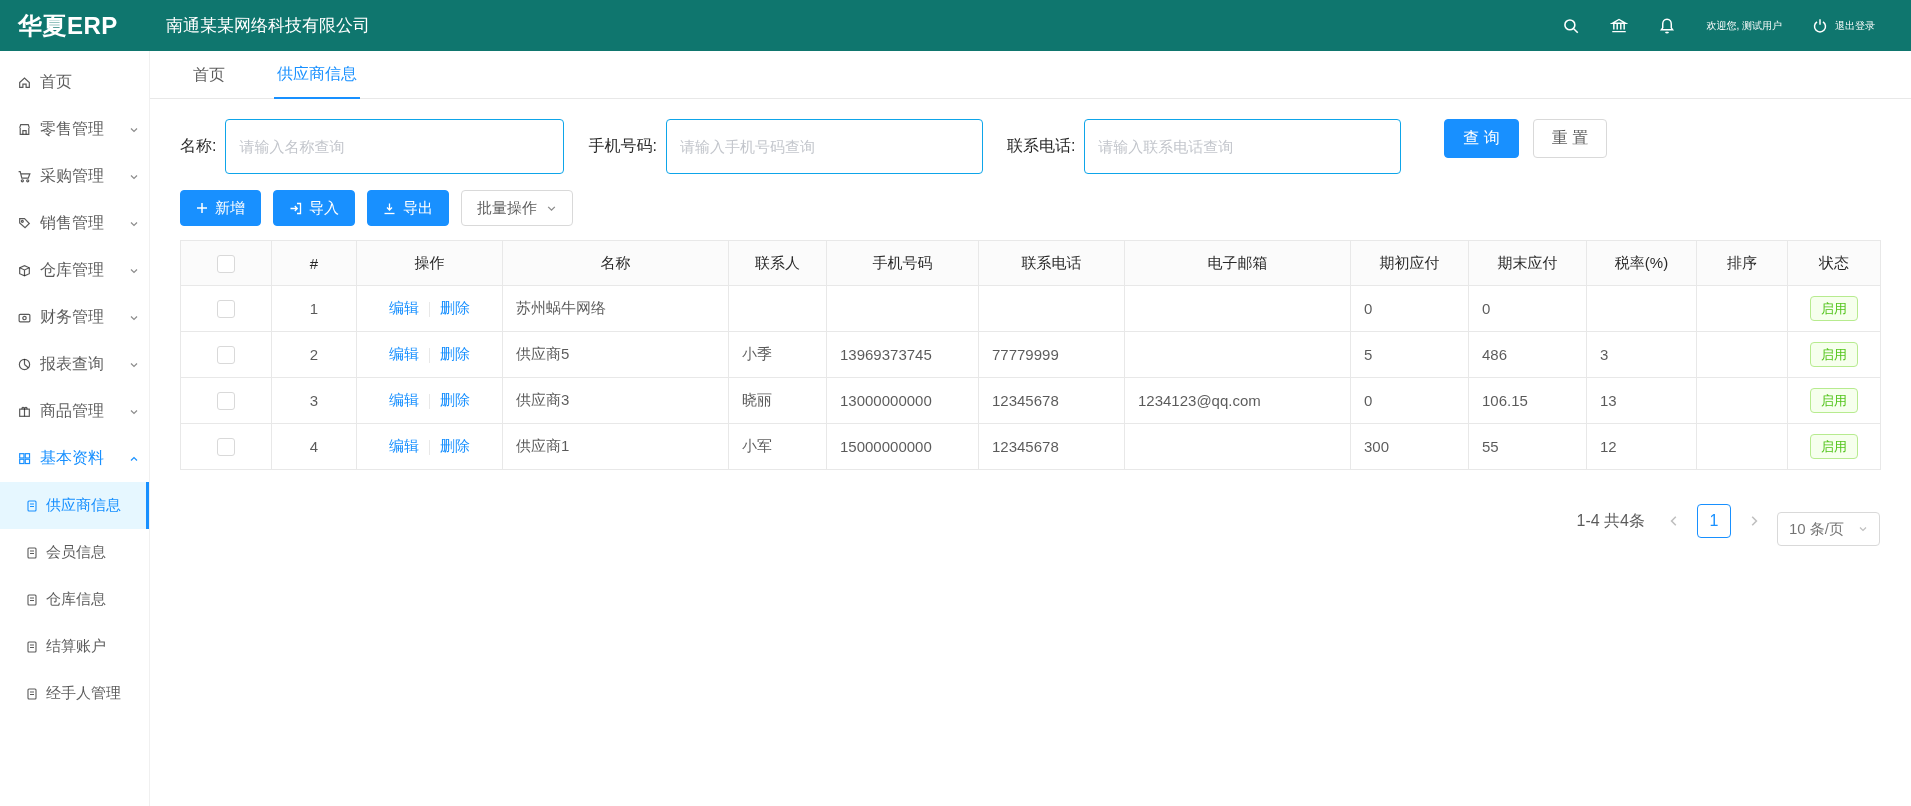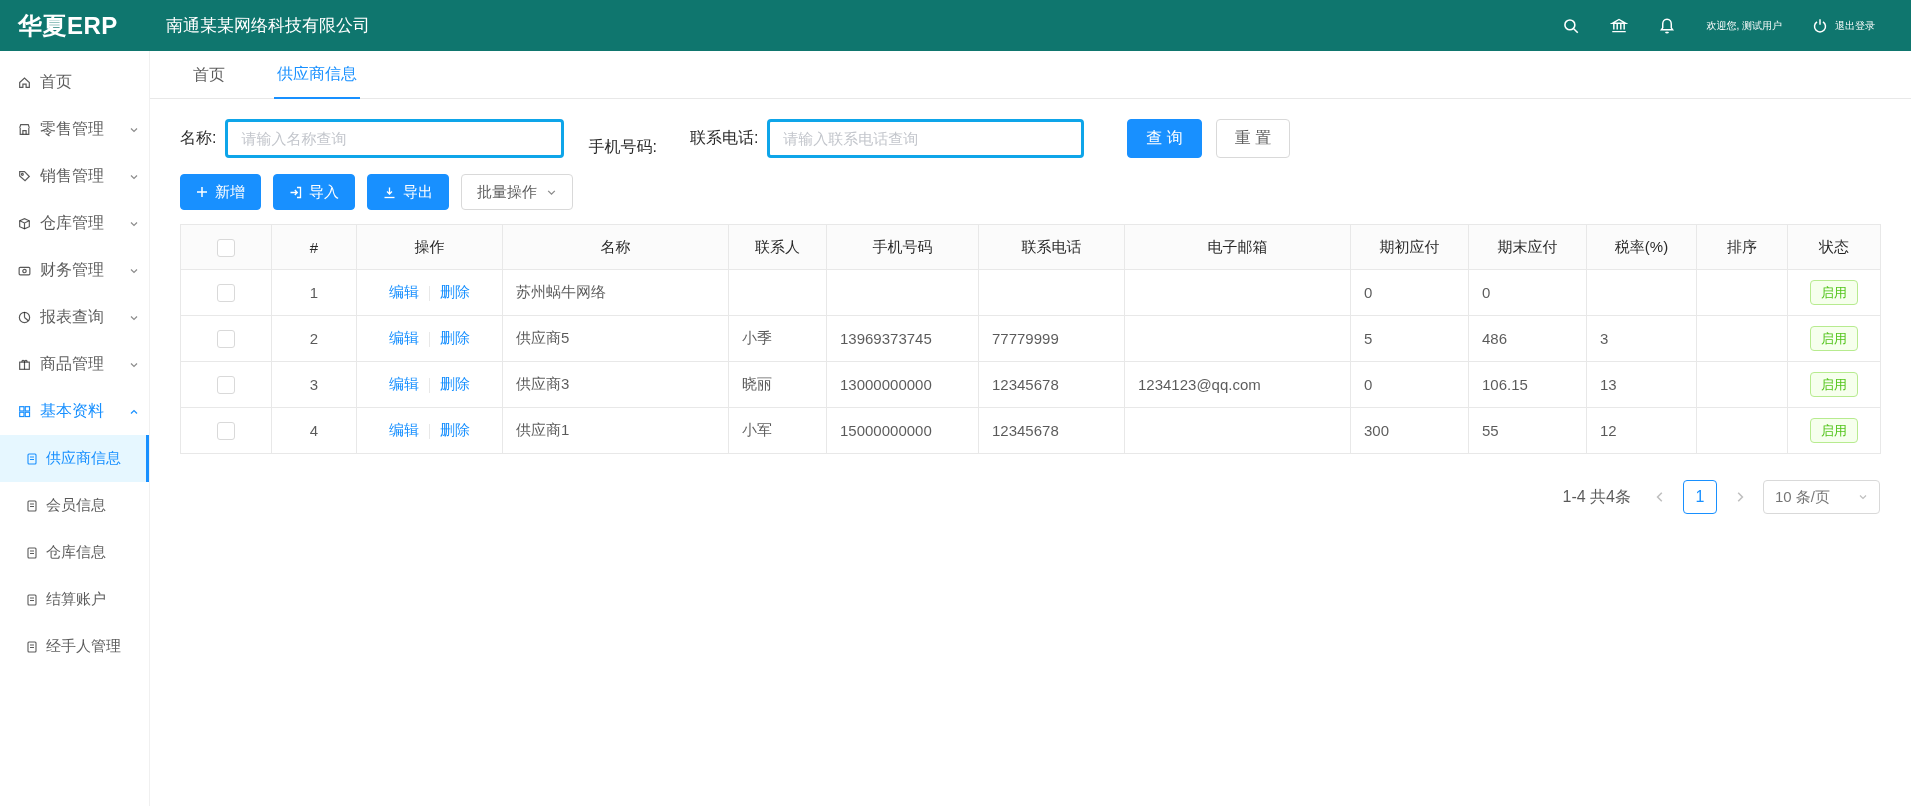"名称:" .search-row { align-items: flex-end -> flex-start }
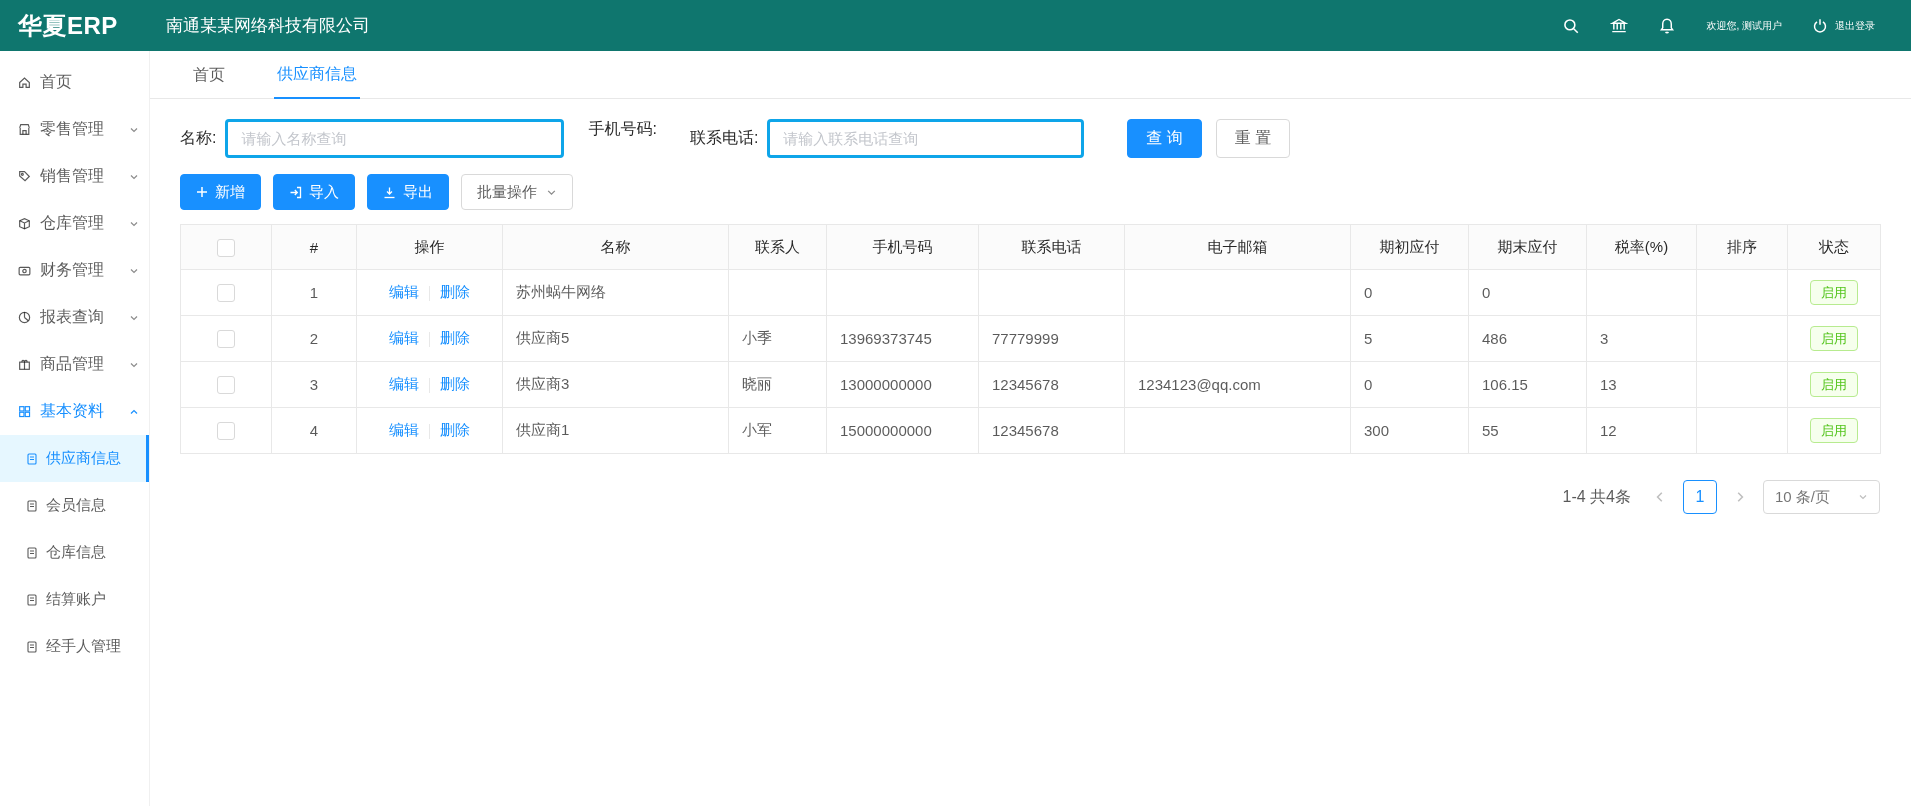"请输入名称查询" .field input { border: 3px solid #0ea5e9 -> 1px solid #0ea5e9; height: 39px -> 55px }
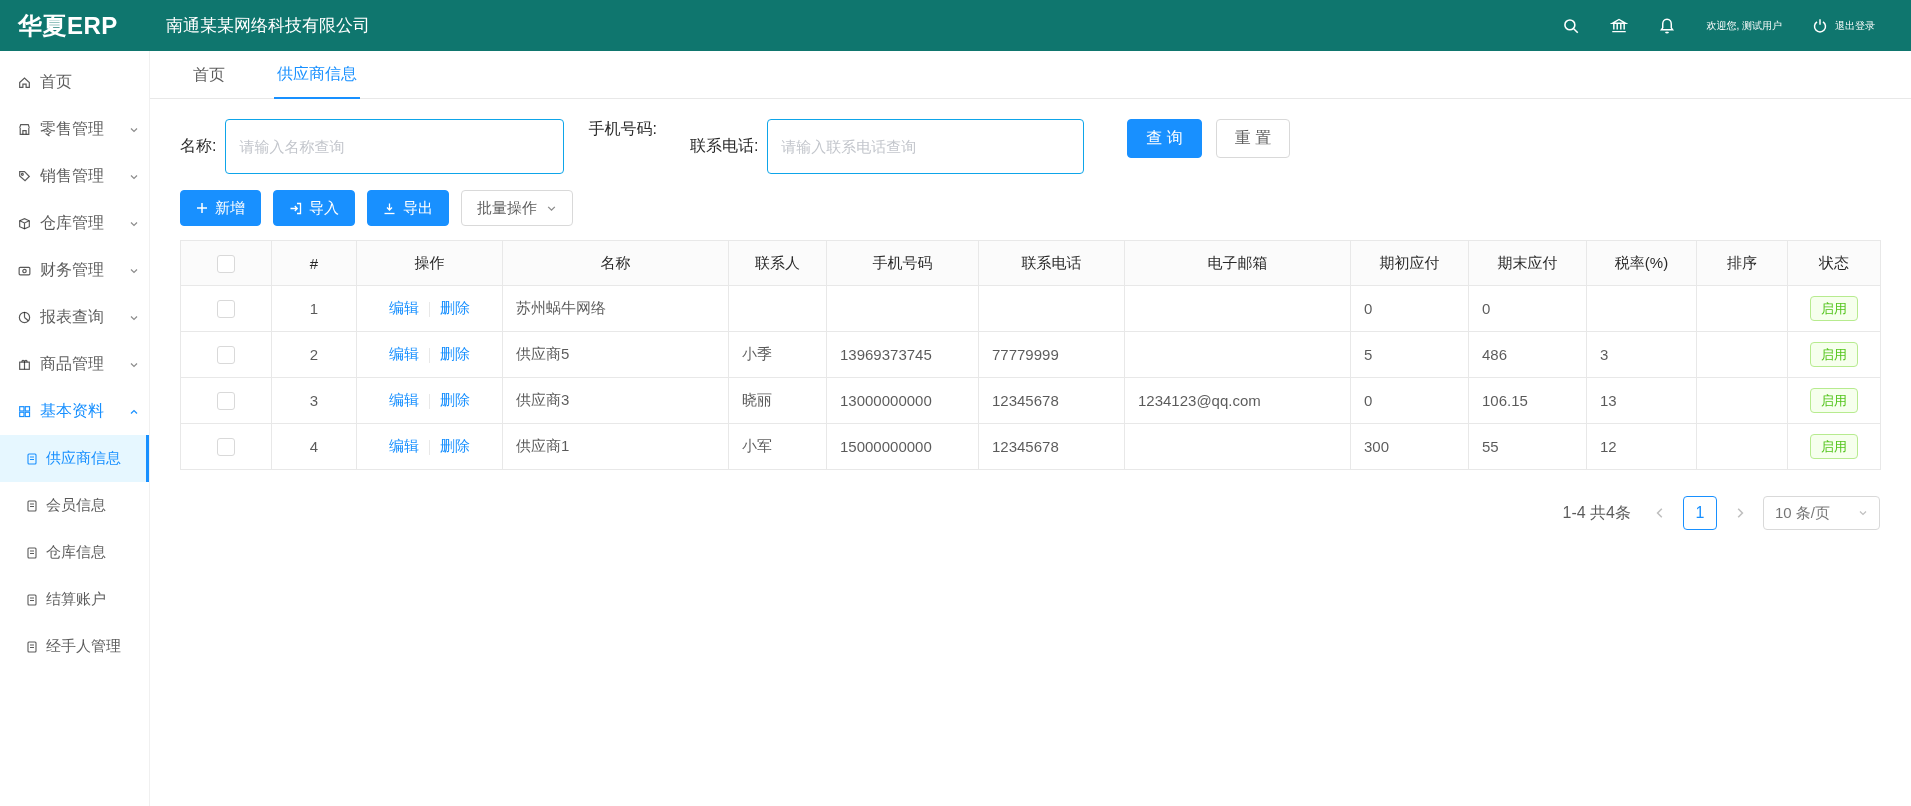"请输入手机号码查询" input.w-phone { html: none -> <input> }
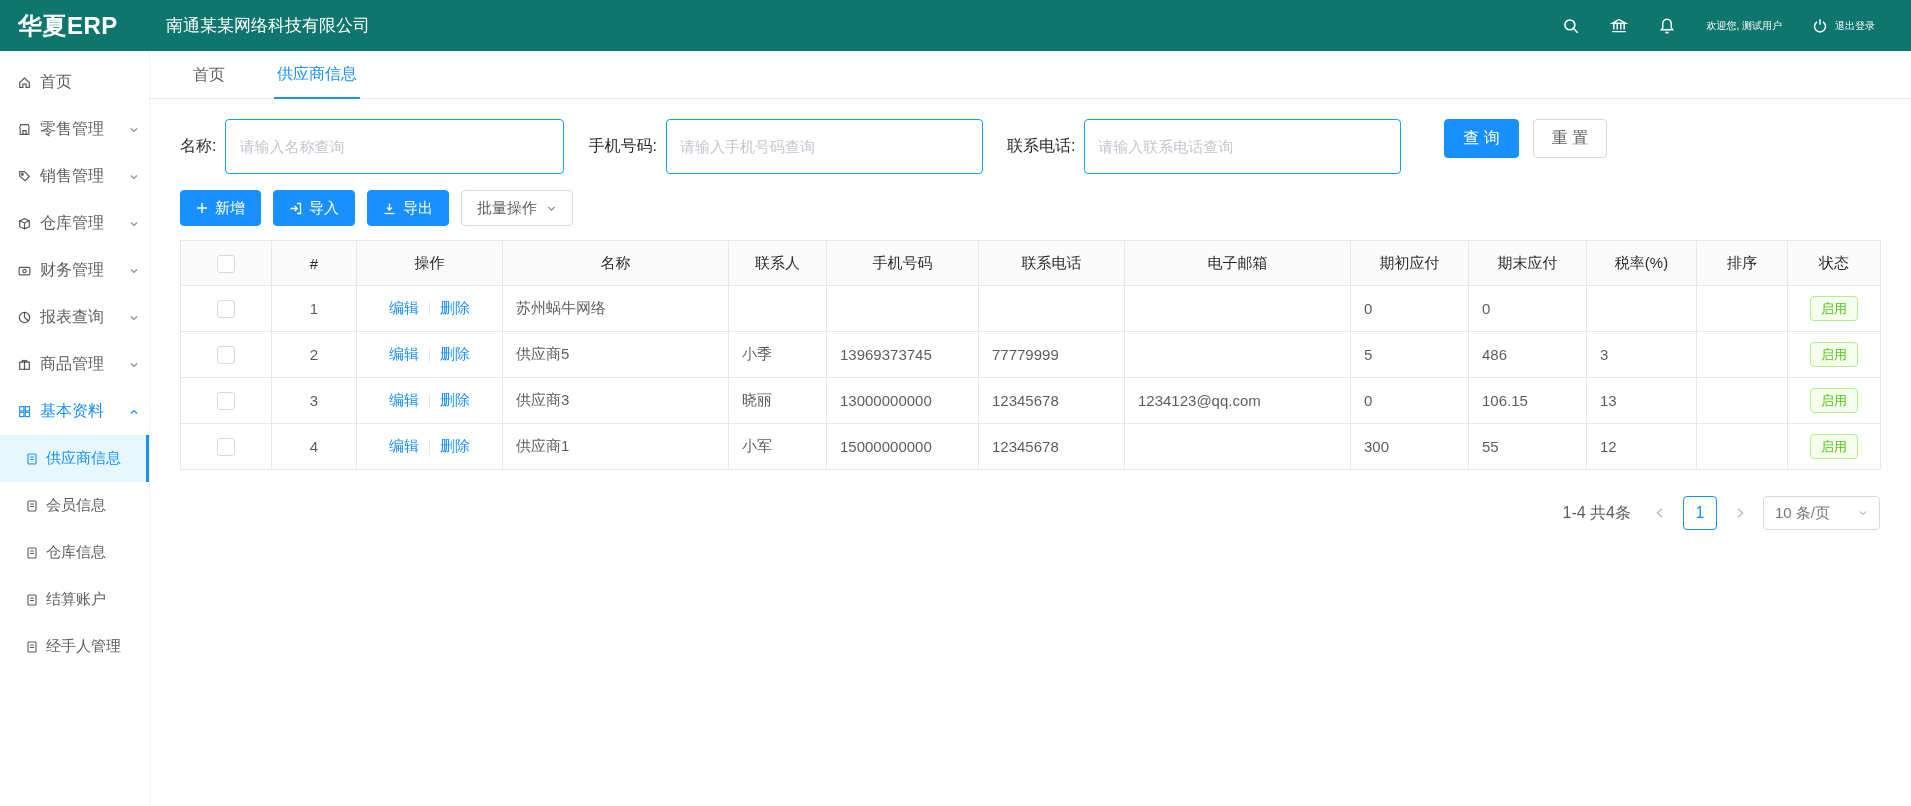"采购管理" div.menu-item { html: none -> <div> <span> <svg> <path></path> <circle></circle> <circle></circle> </svg> </span> <span>采购管理</span> <span> <svg> <path></path> </svg> </span> </div> }
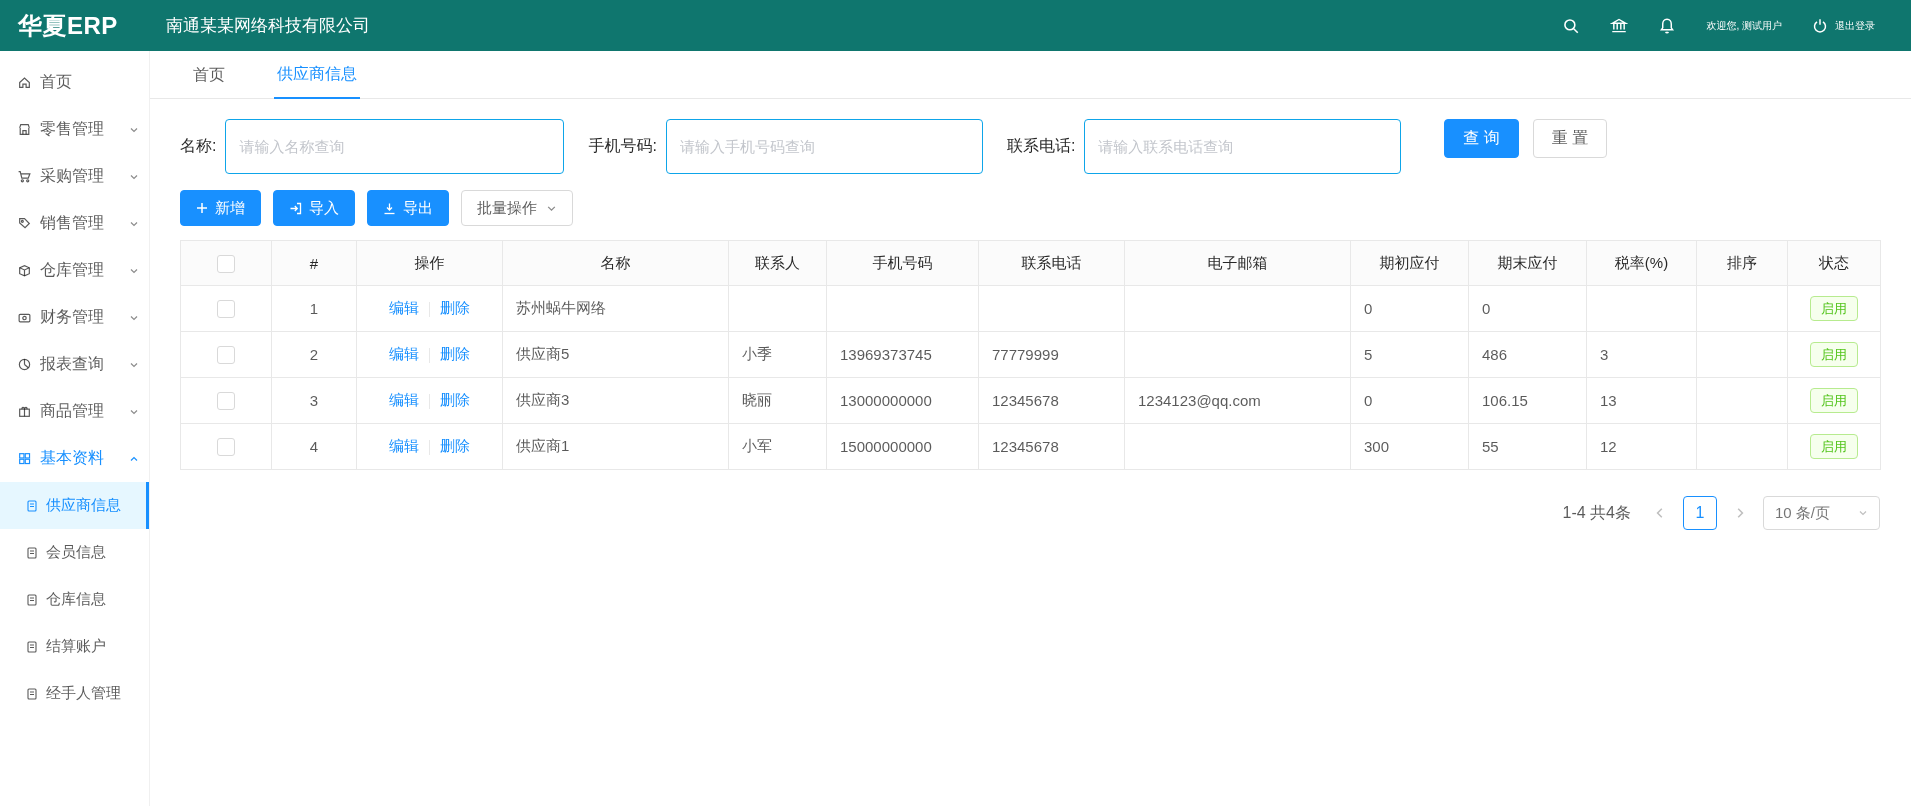"10 条/页" .pg-size { gap: 28px -> 14px; margin-top: none -> 16px }
